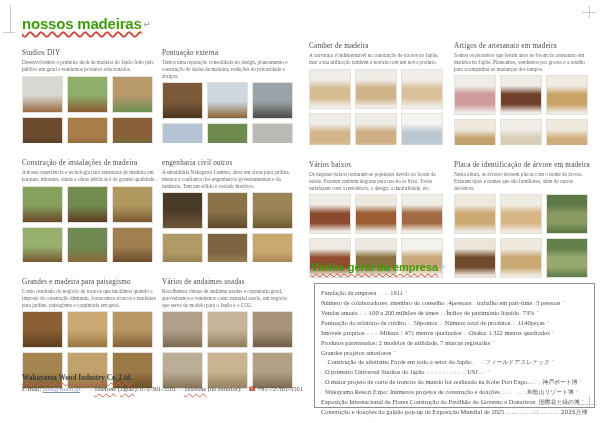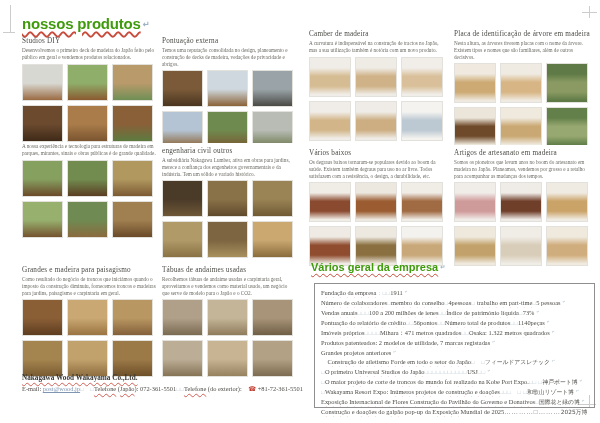"nossos produtos" span { text: produtos -> madeiras }
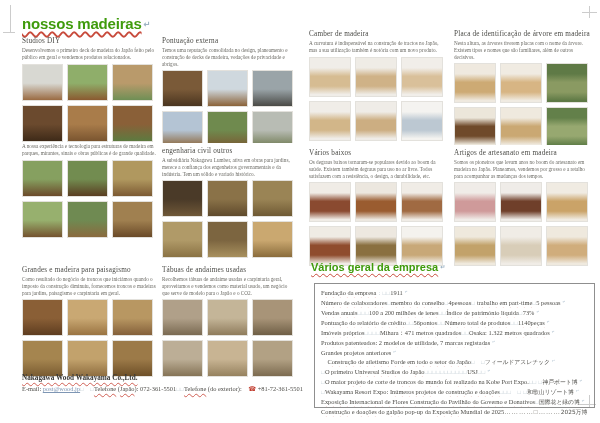"Camber de madeira" .s-head { margin: 4px 0 2px 0 -> 16px 0 2px 0 }
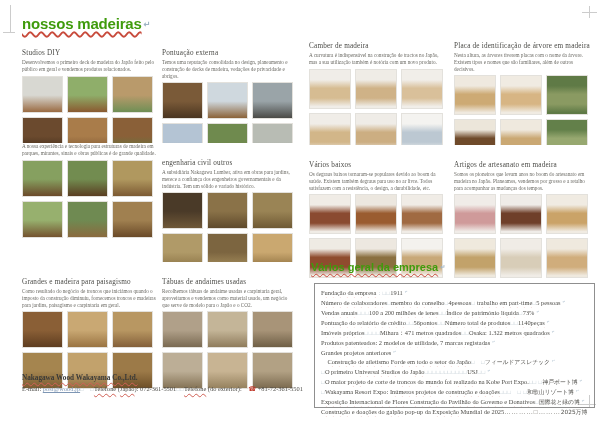"Construção de instalações de madeira" h3.s-head { html: none -> <h3>Construção de instalações de madeira</h3> }
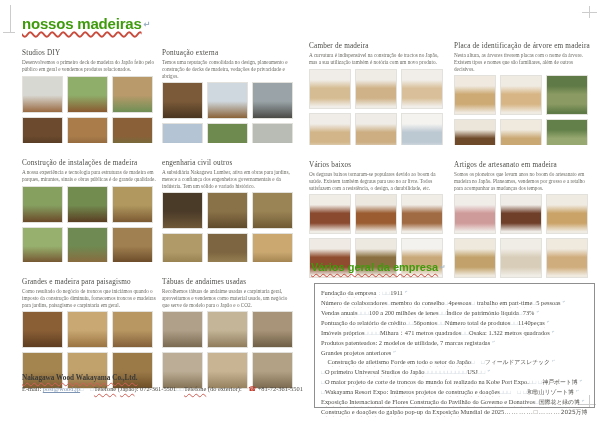"Placa de identificação de árvore" div.section { order: before "Artigos de artesanato em madeira" -> after "Artigos de artesanato em madeira" }
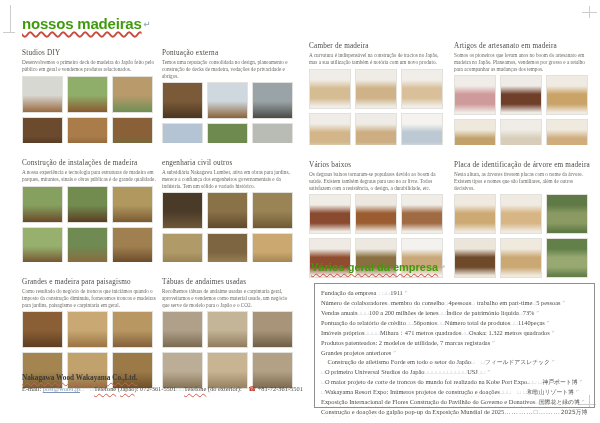"Tábuas de andaimes usadas" h3.s-head { text: Tábuas -> Vários }
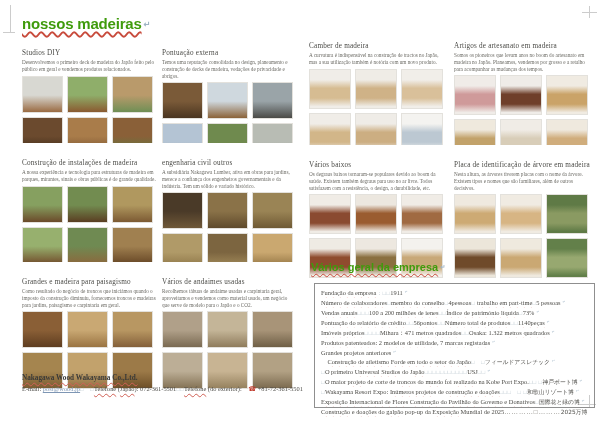"Nakagawa Wood Wakayama Co.,Ltd." p { text: Nakagawa Wood Wakayama -> Wakayama Wood Industry }
